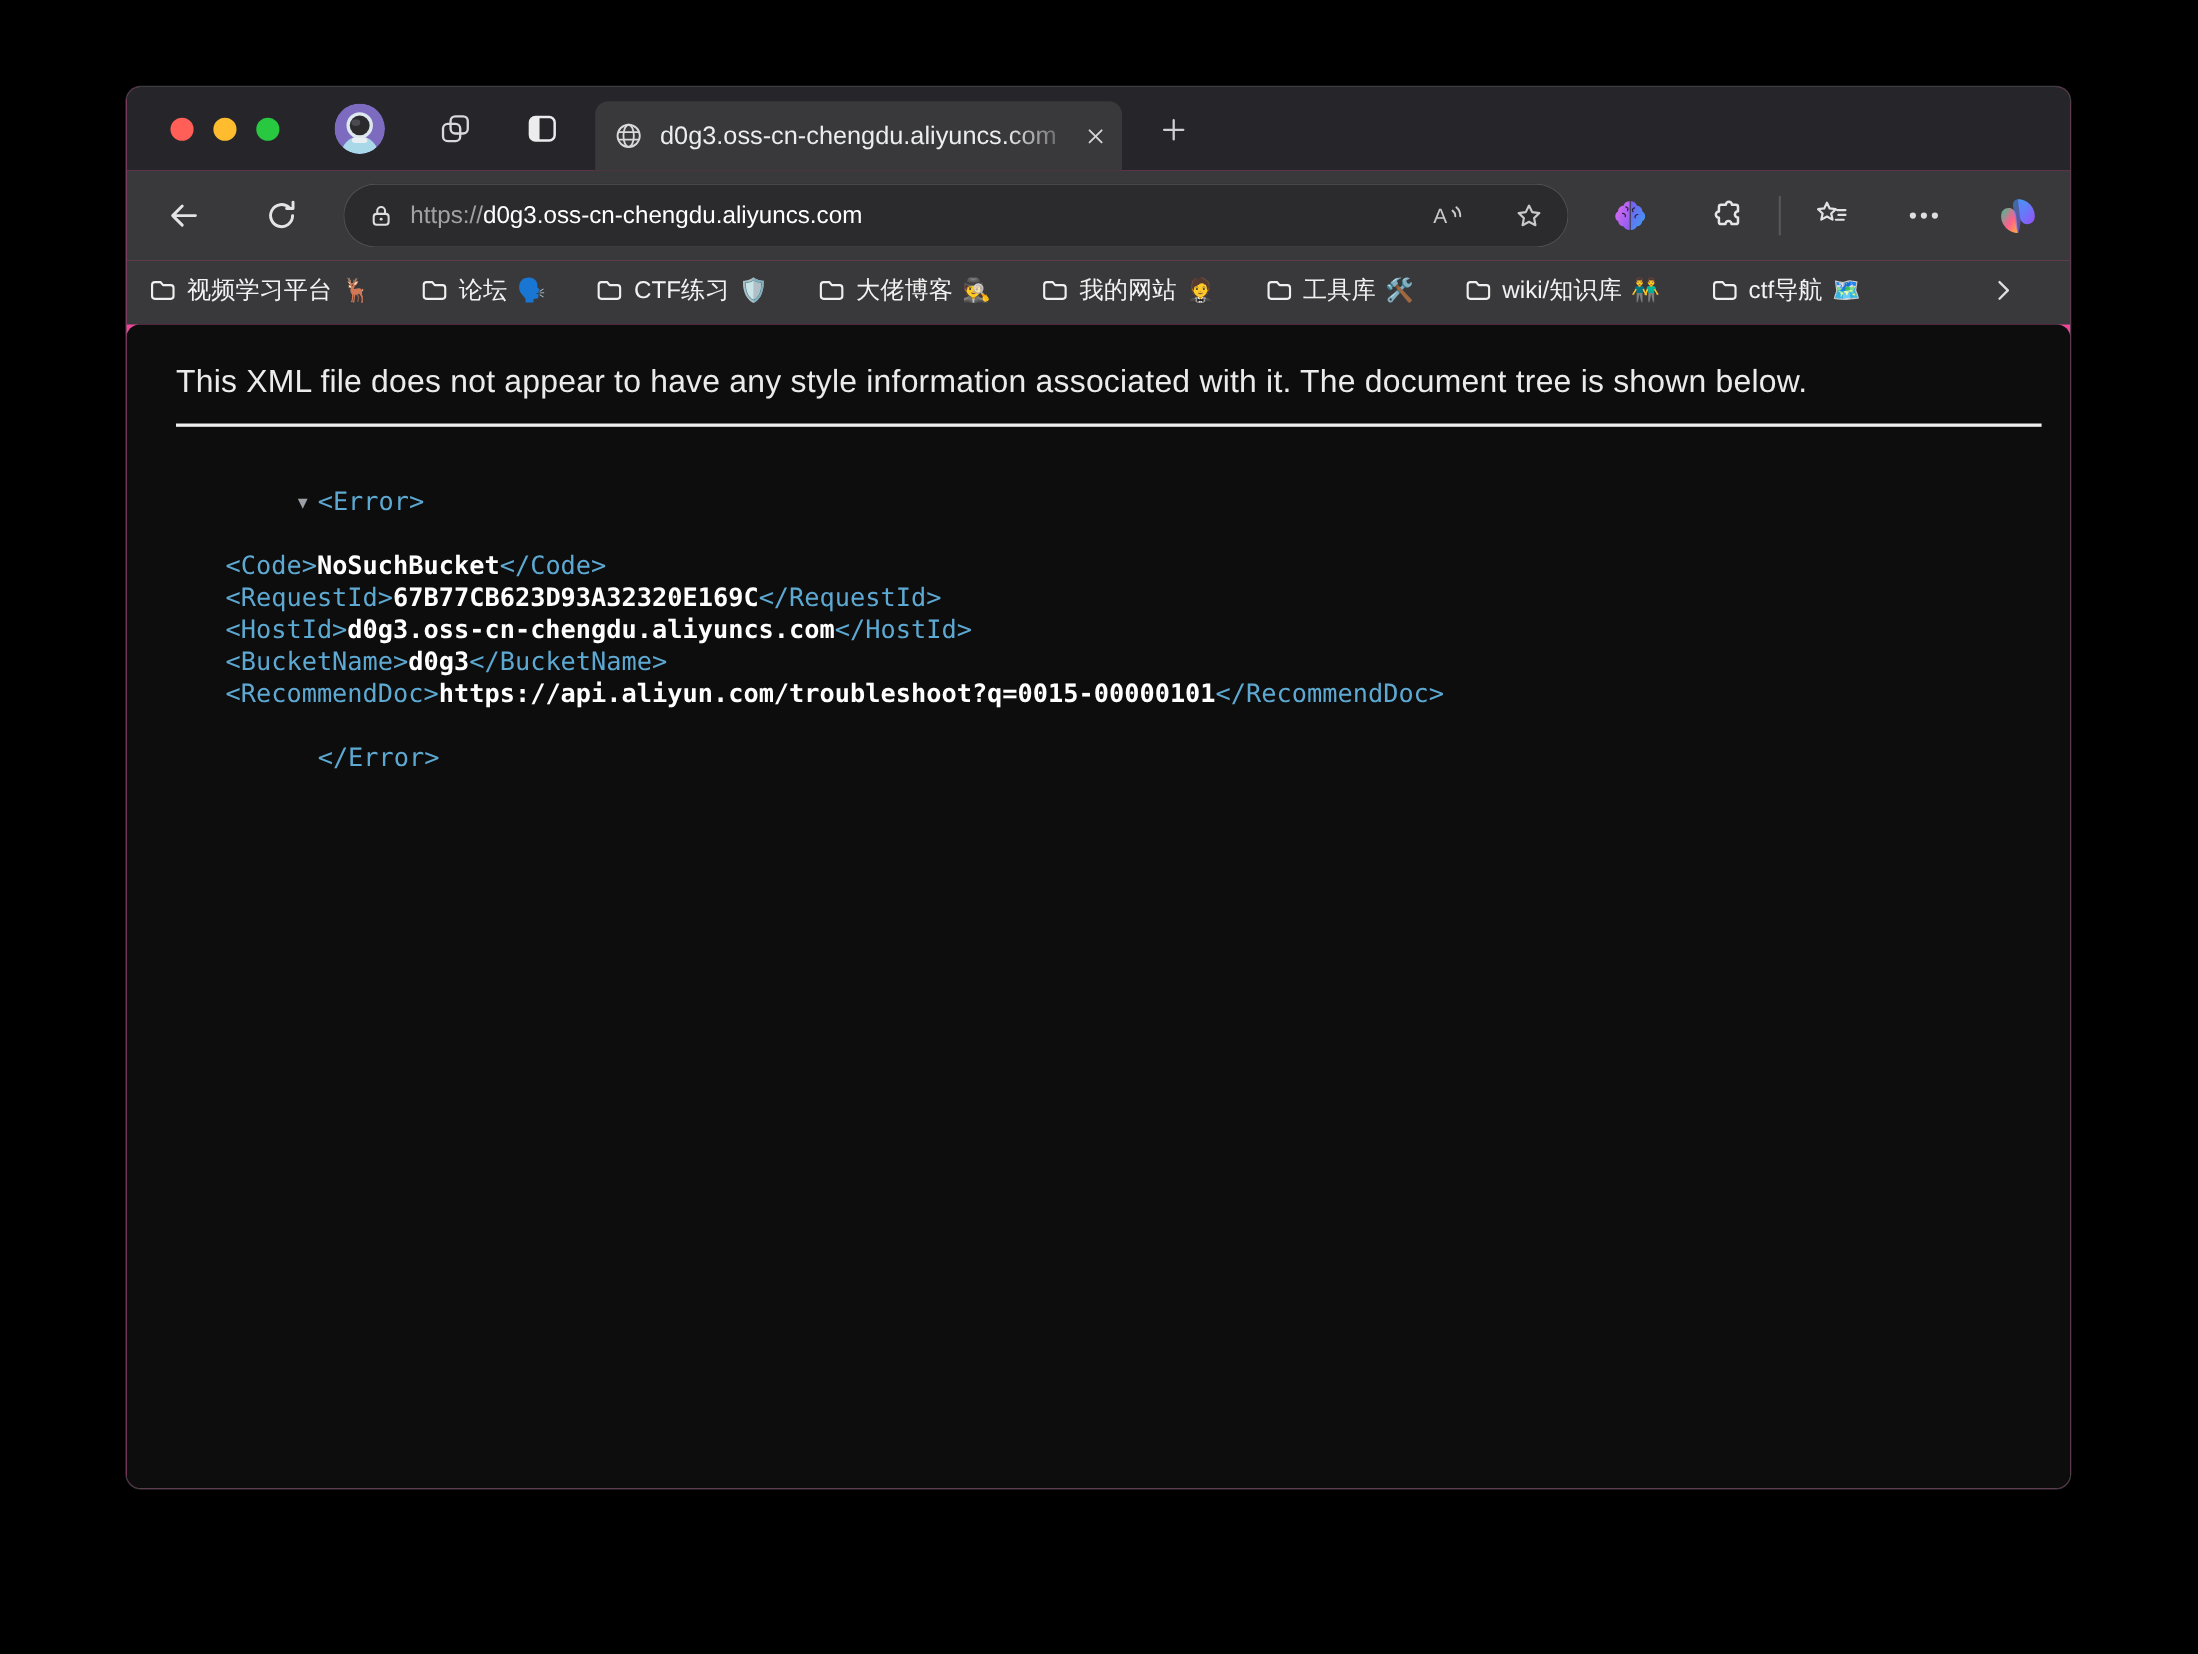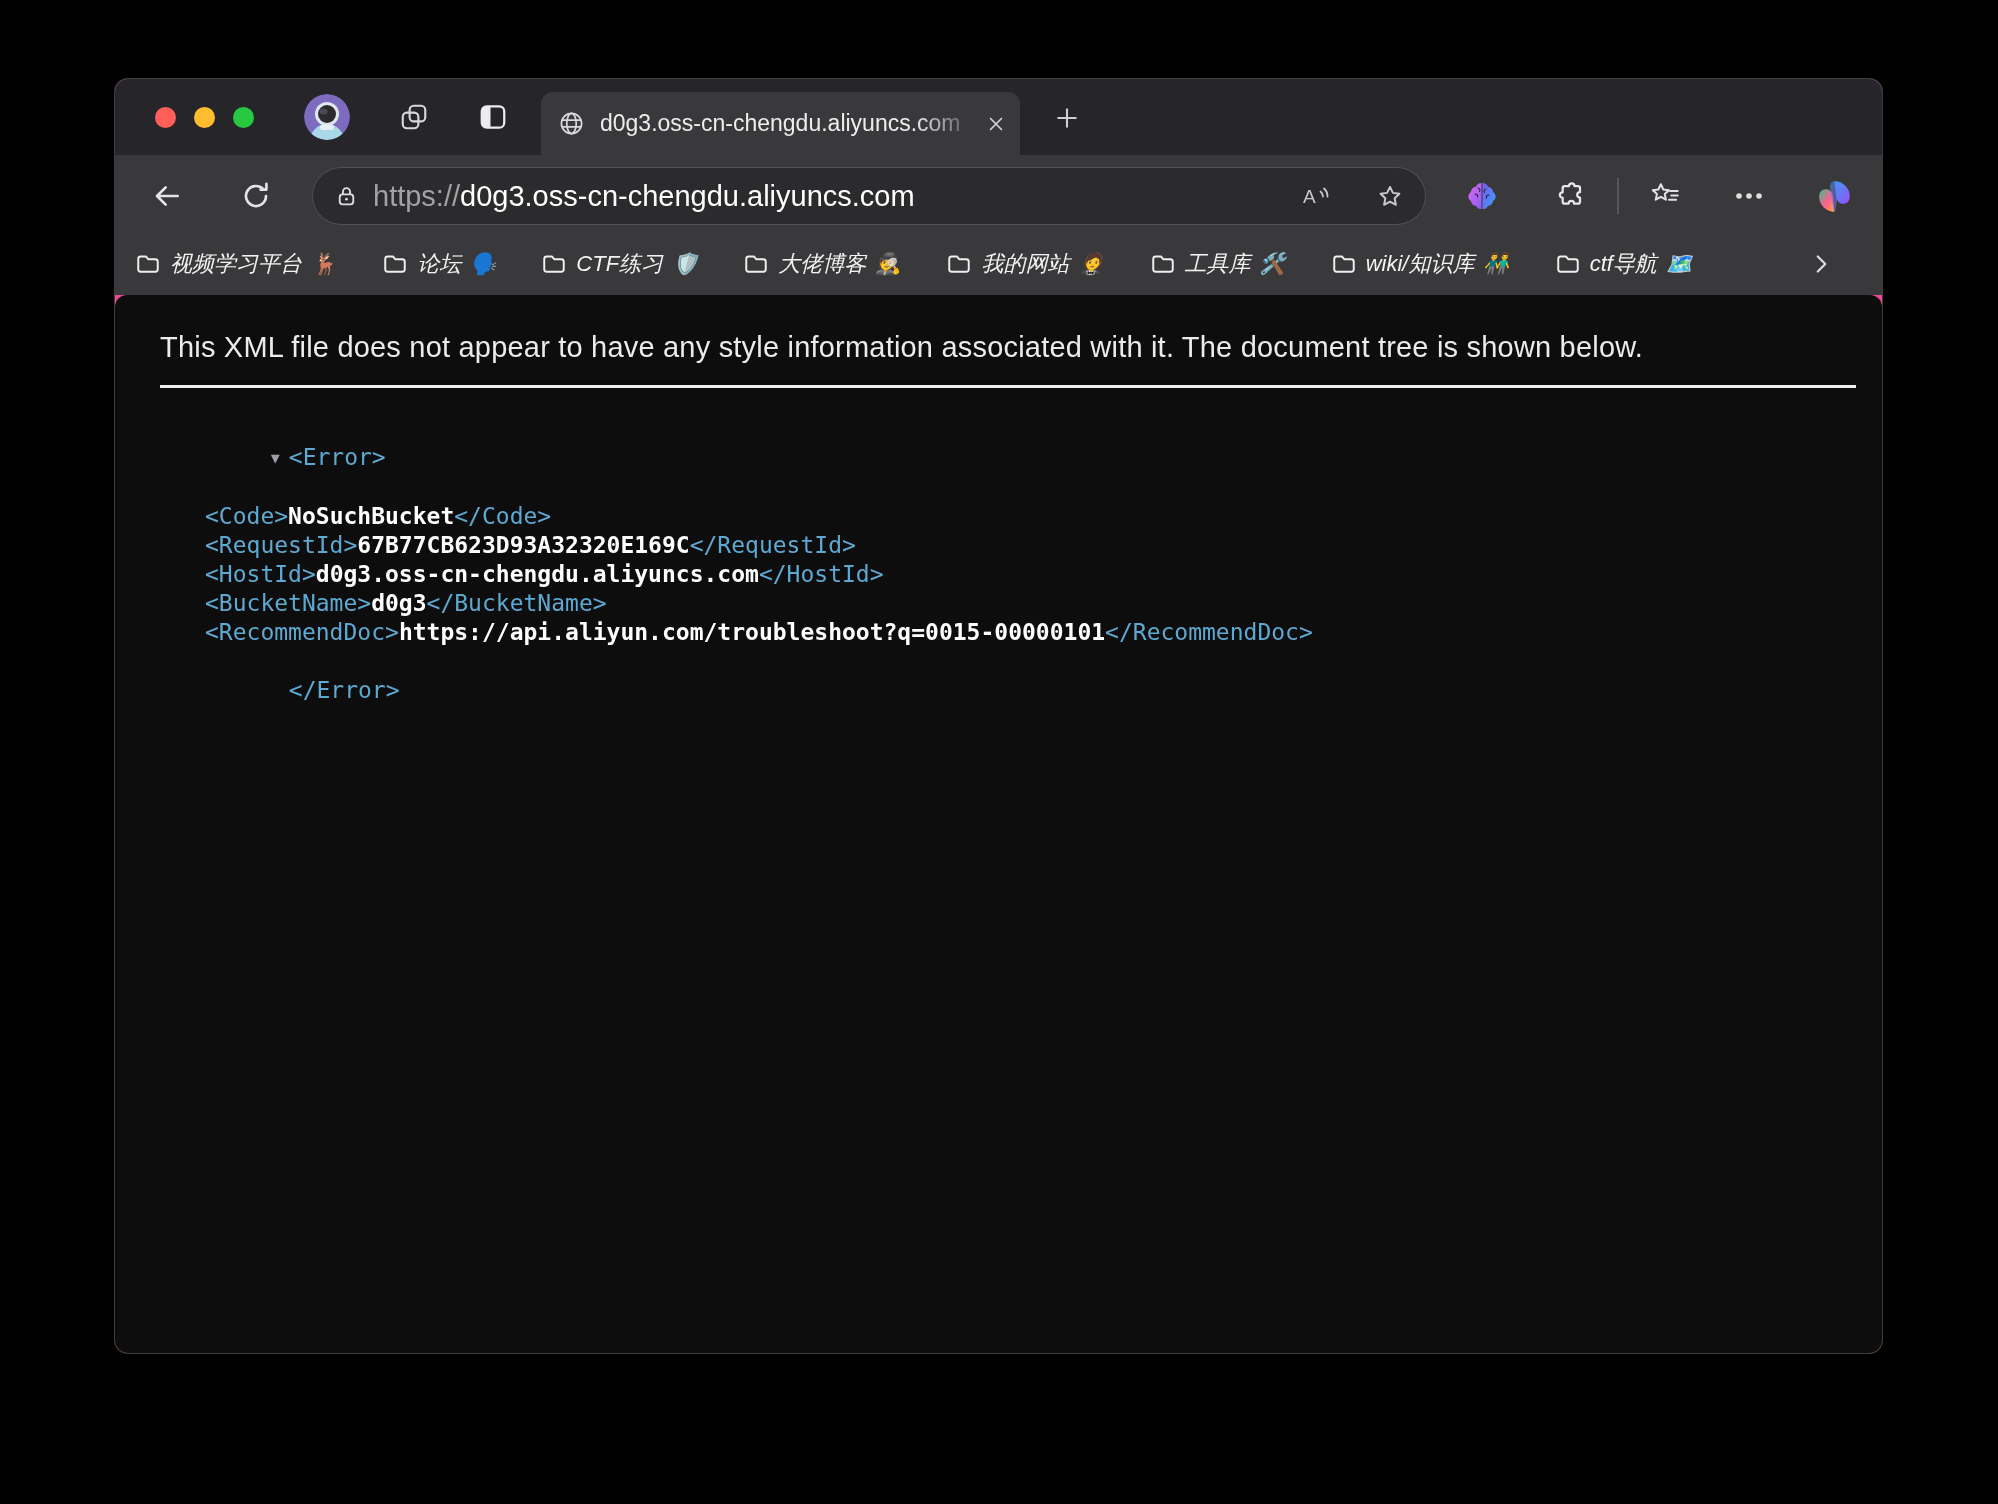"https://d0g3.oss-cn-chengdu.aliyuncs.com" .url-text { font-size: 29px -> 22px }
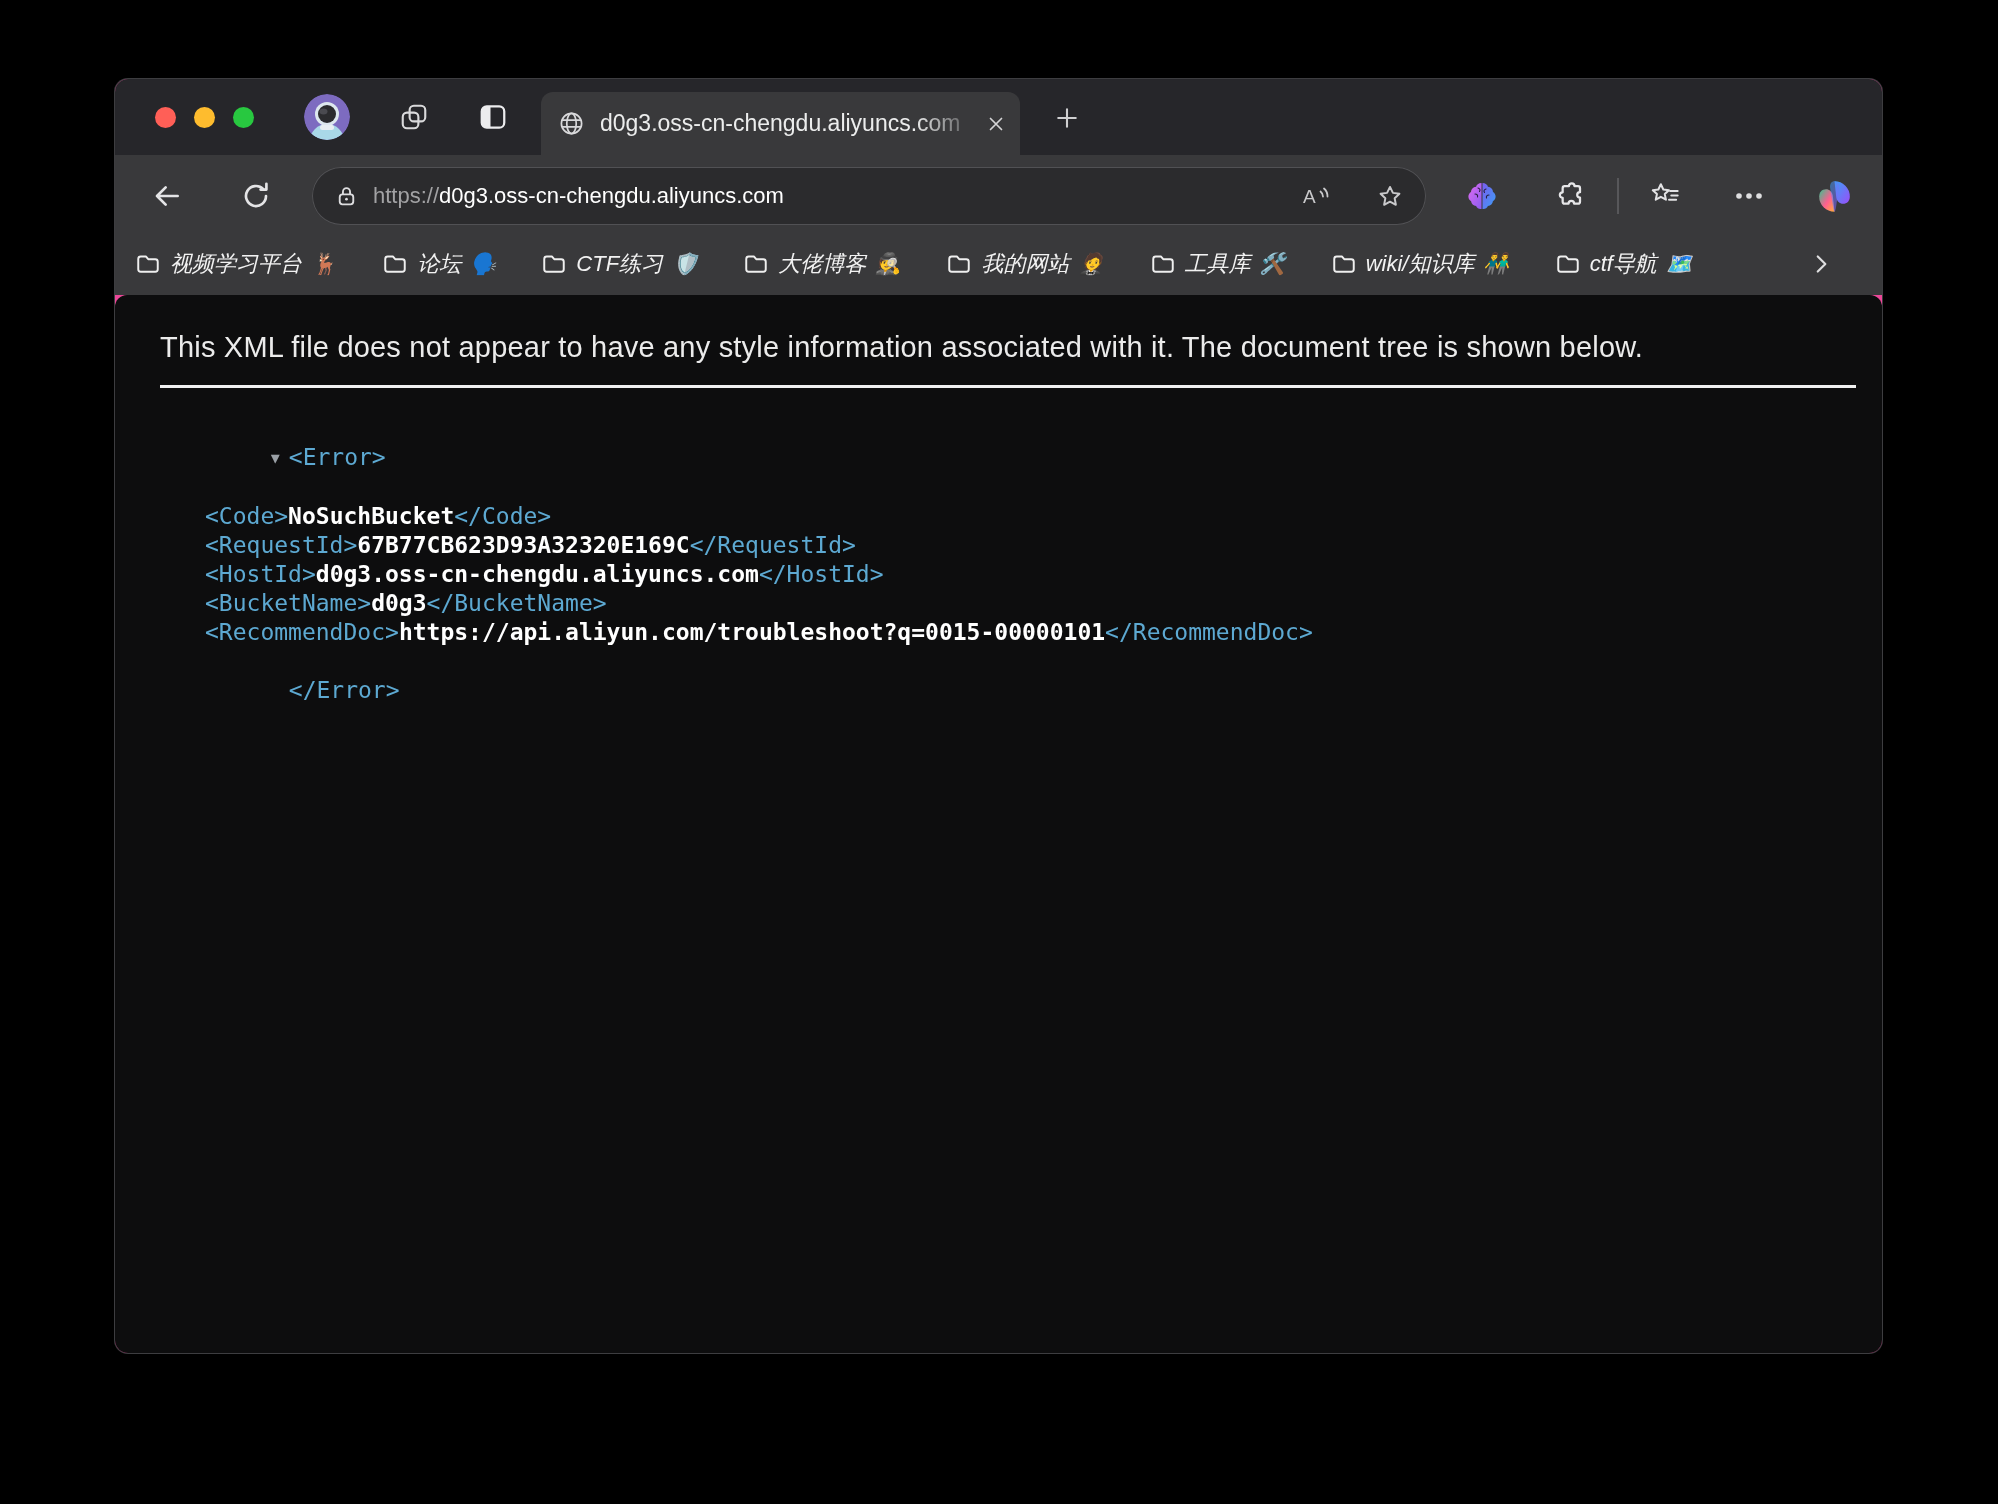"视频学习平台" .bookmarks { font-style: italic -> none }
